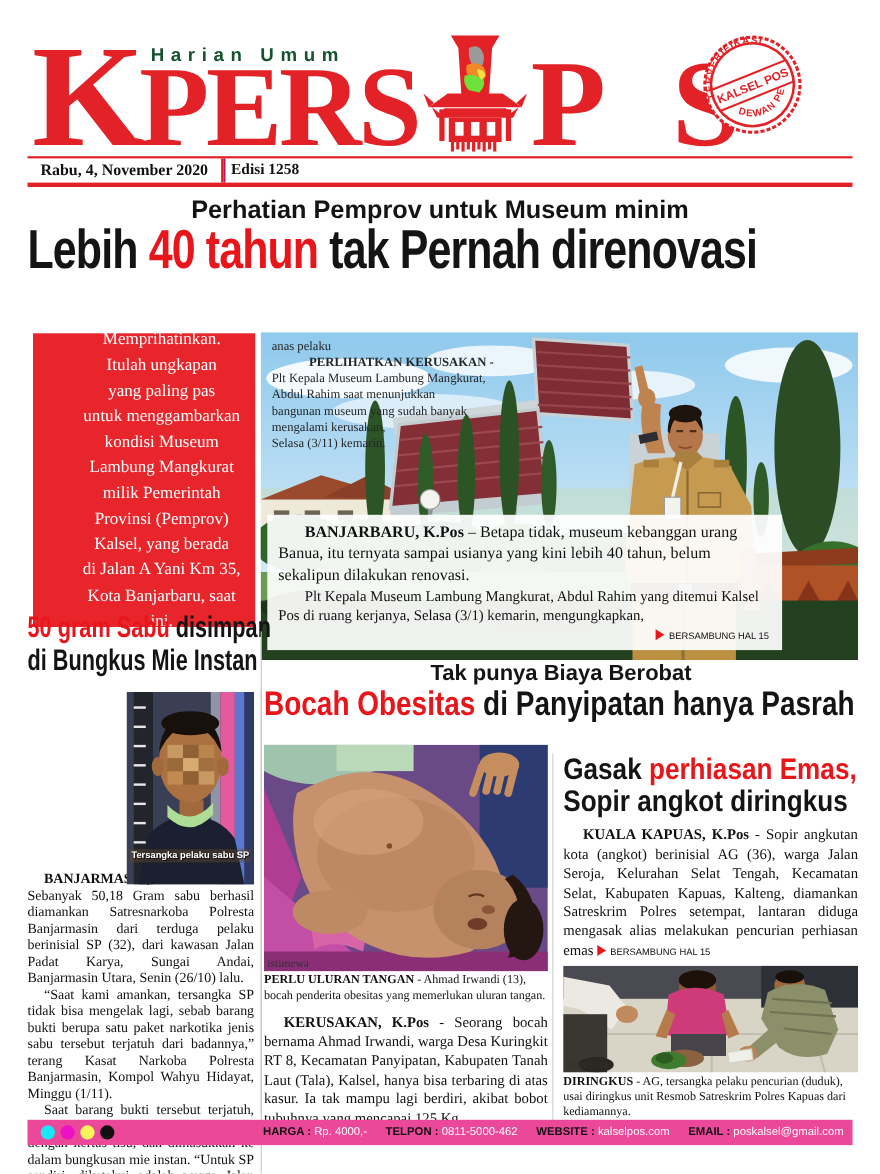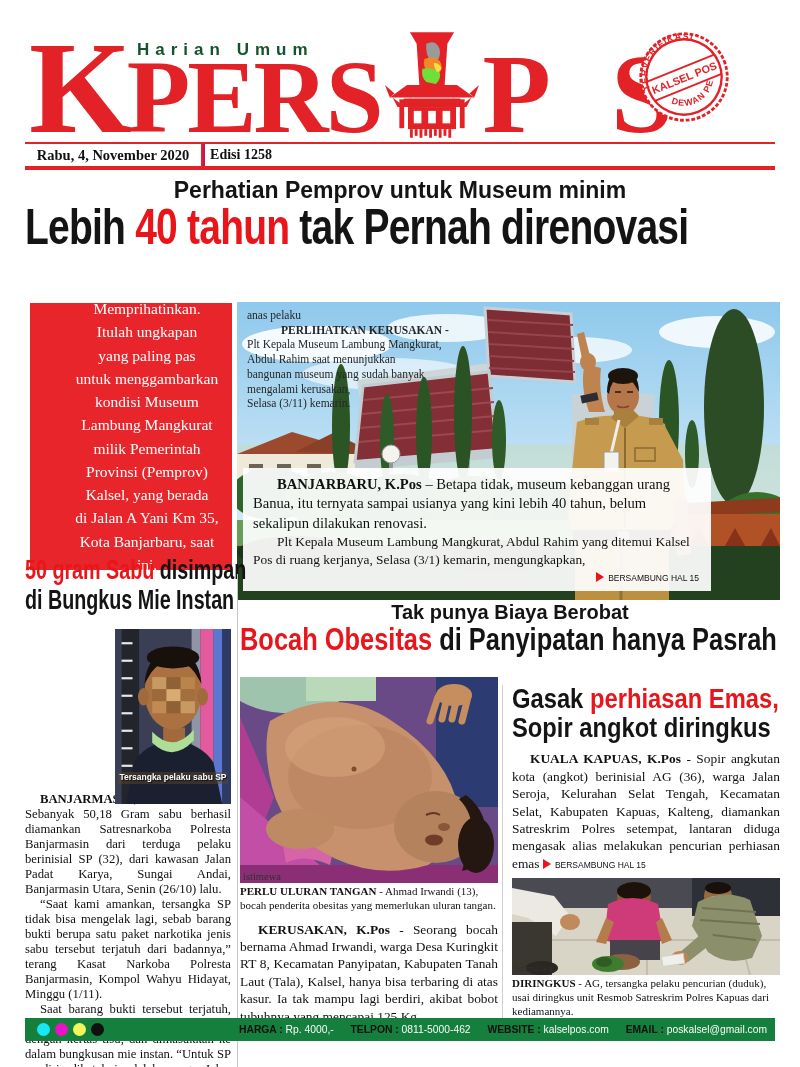"HARGA : Rp. 4000,- TELPON" .footerbar { background: #15803d -> #ec4899 }
